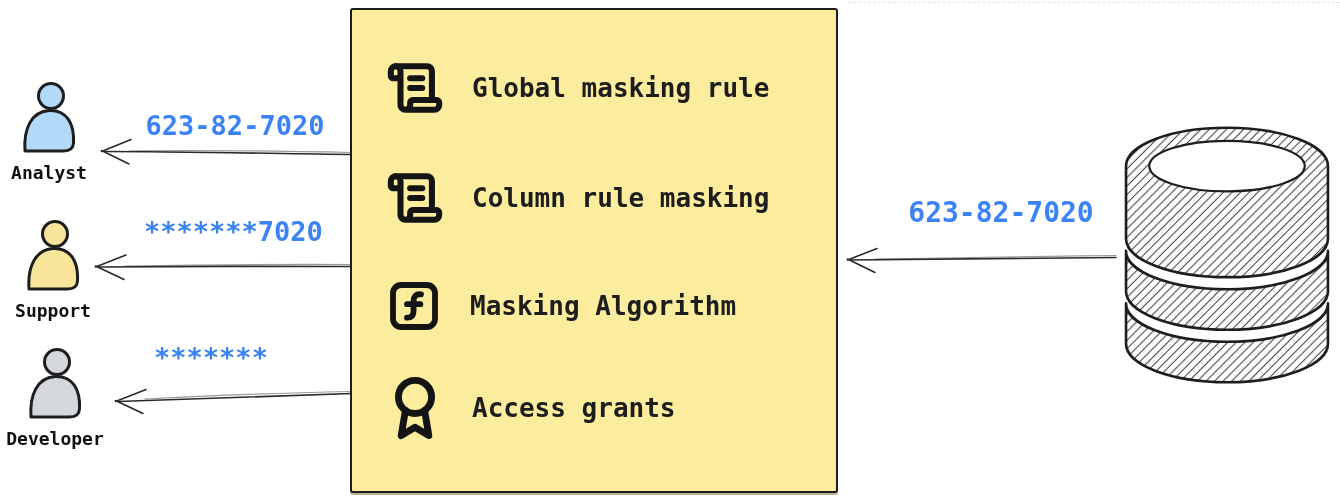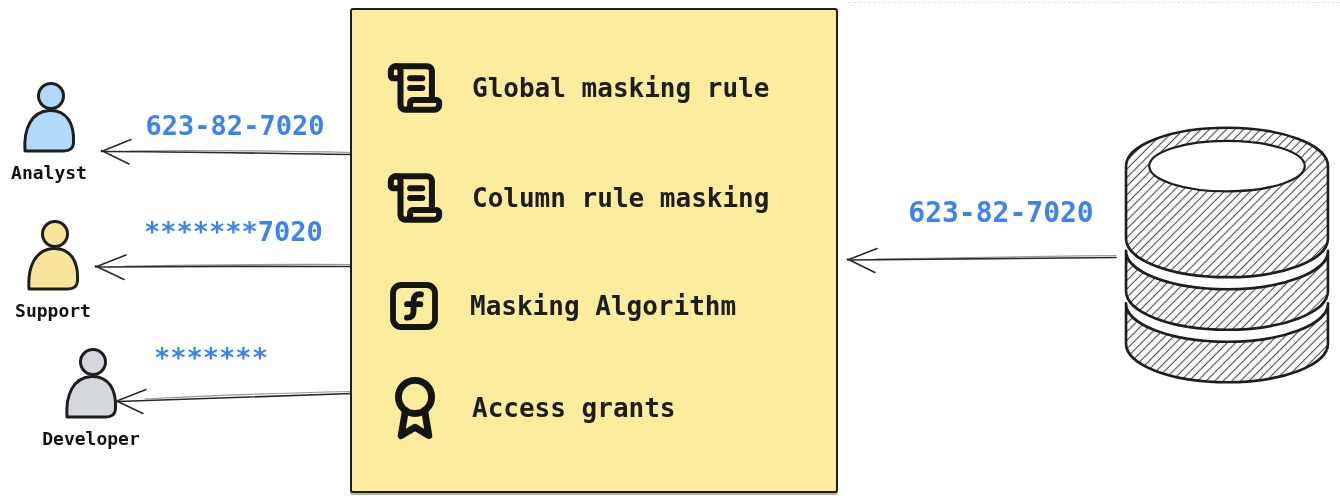"Developer" .persona-developer { padding-left: 36px -> none }
